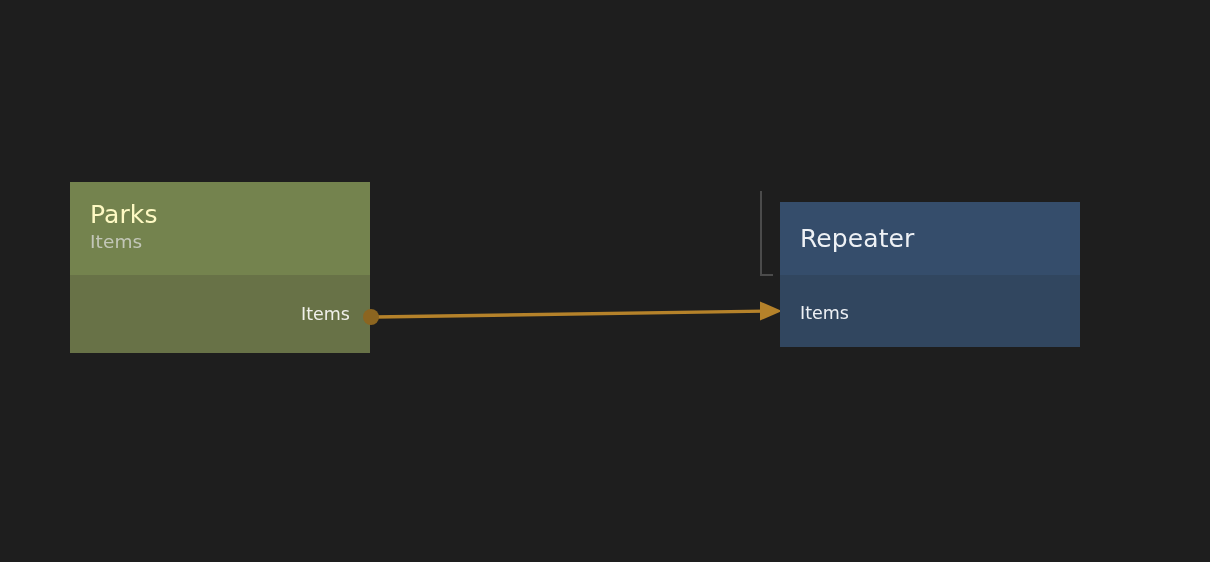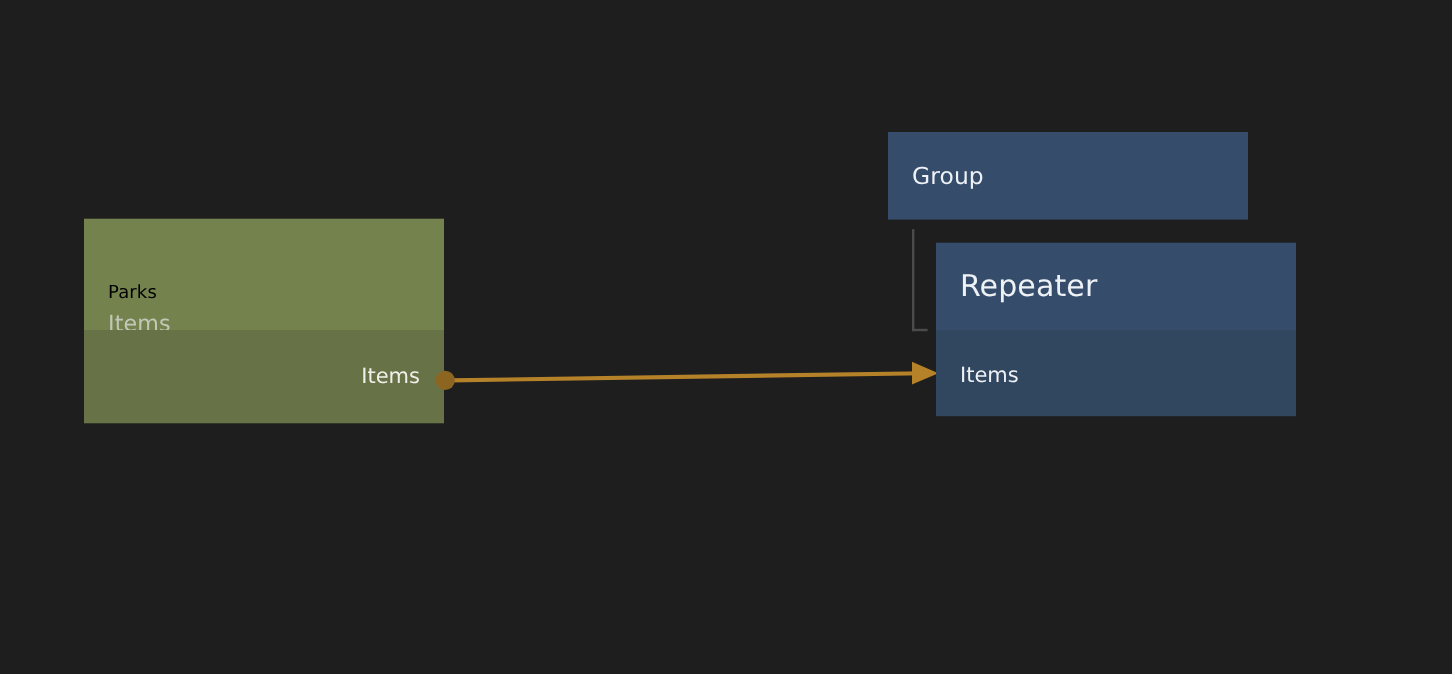"Group" div.node { html: <div> <span>Group</span> </div> -> none }
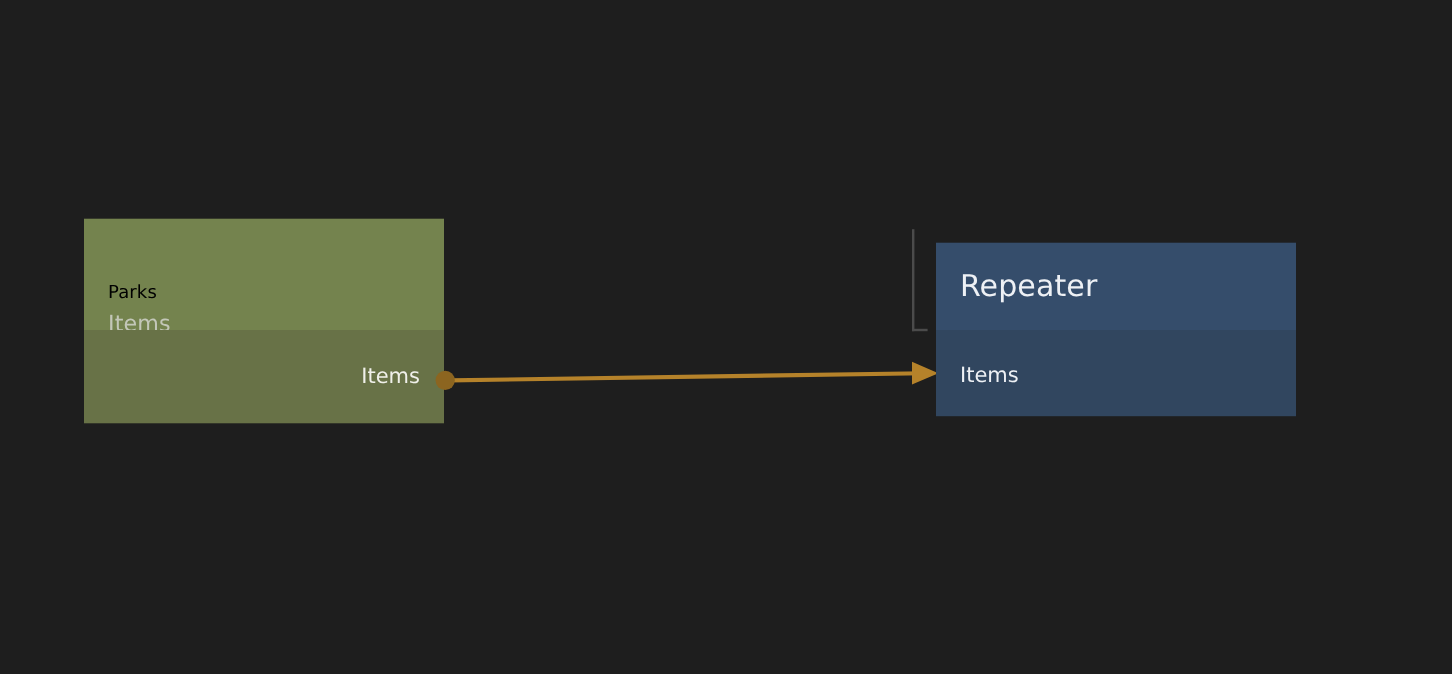"Parks" .parks-title { color: #000000 -> #fef9c3; font-size: 15px -> 25px; margin-top: 29px -> none }
